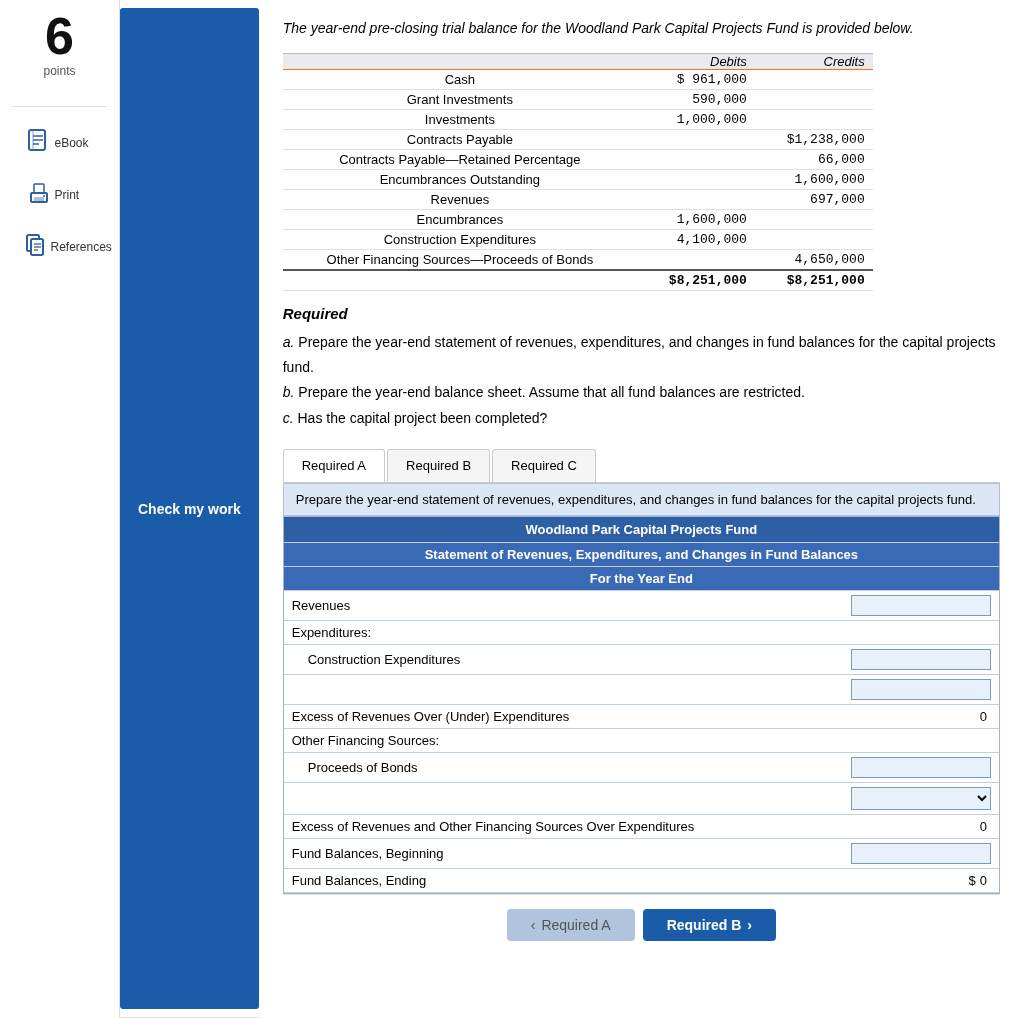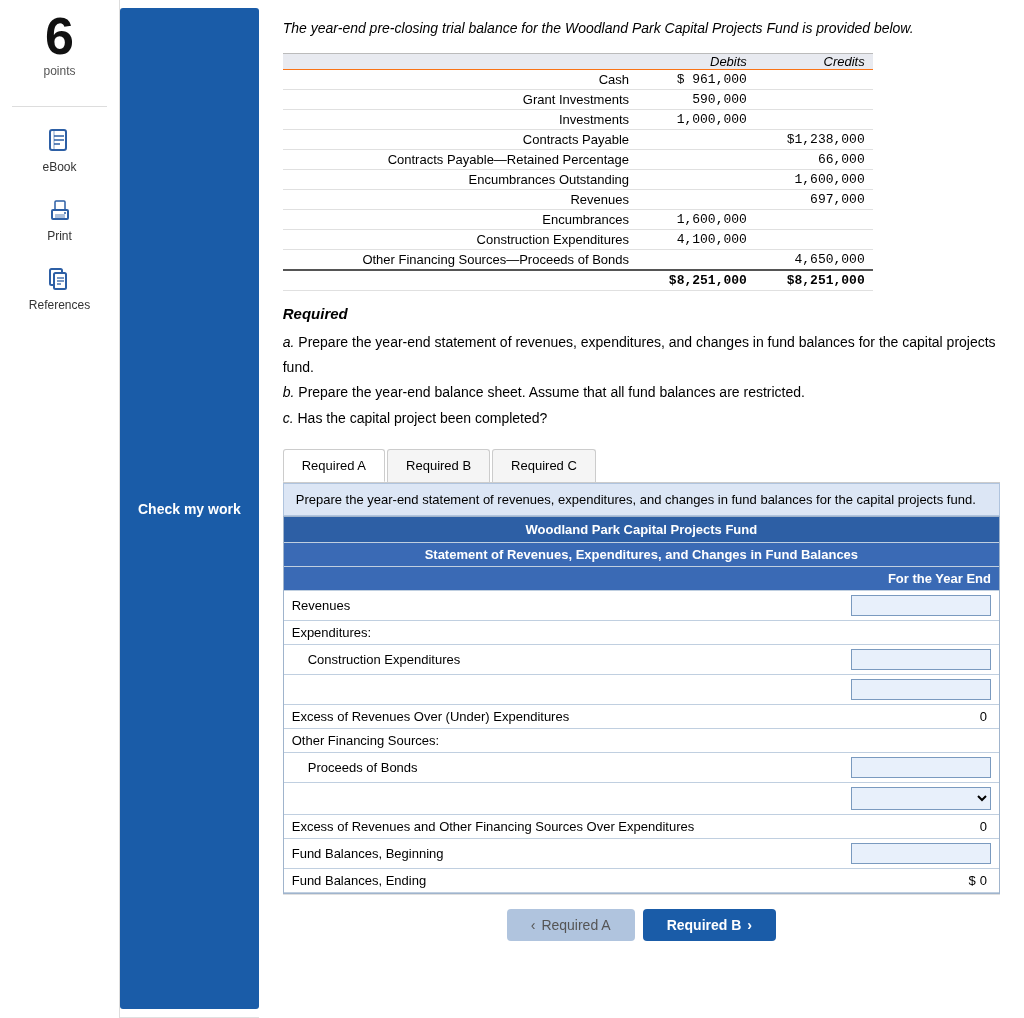"Cash" .trial-balance-table td.label-col { text-align: right -> center }
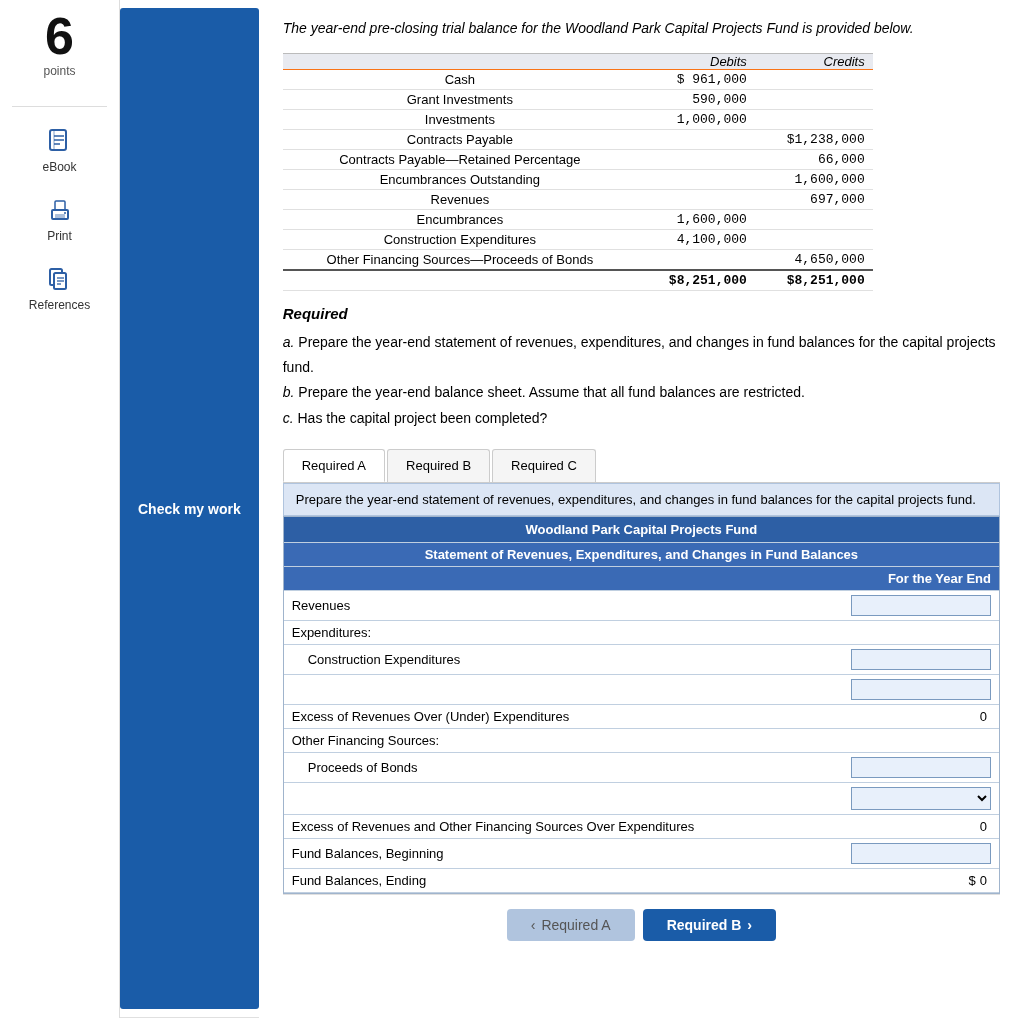"eBook" .sidebar-btn { flex-direction: column -> row }
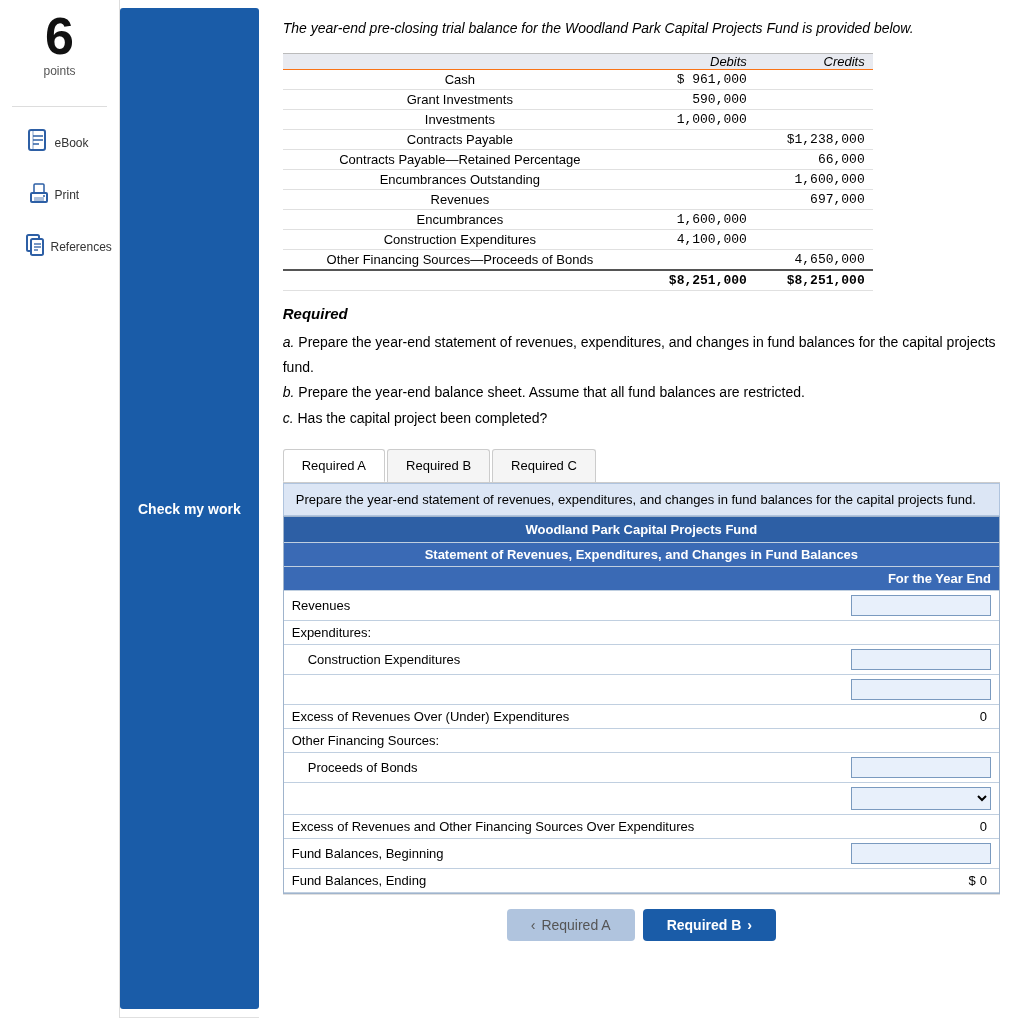"For the Year End" .statement-table .date-row td { text-align: right -> center }
